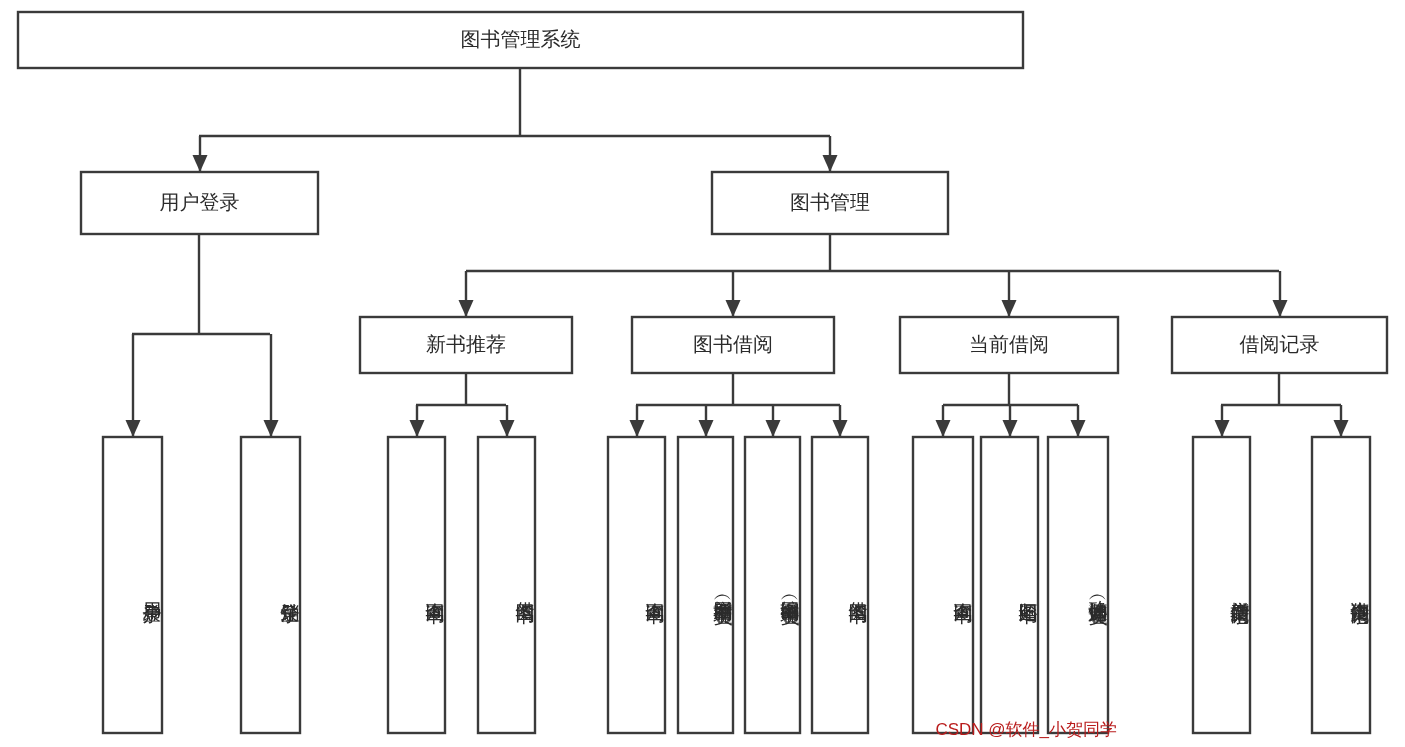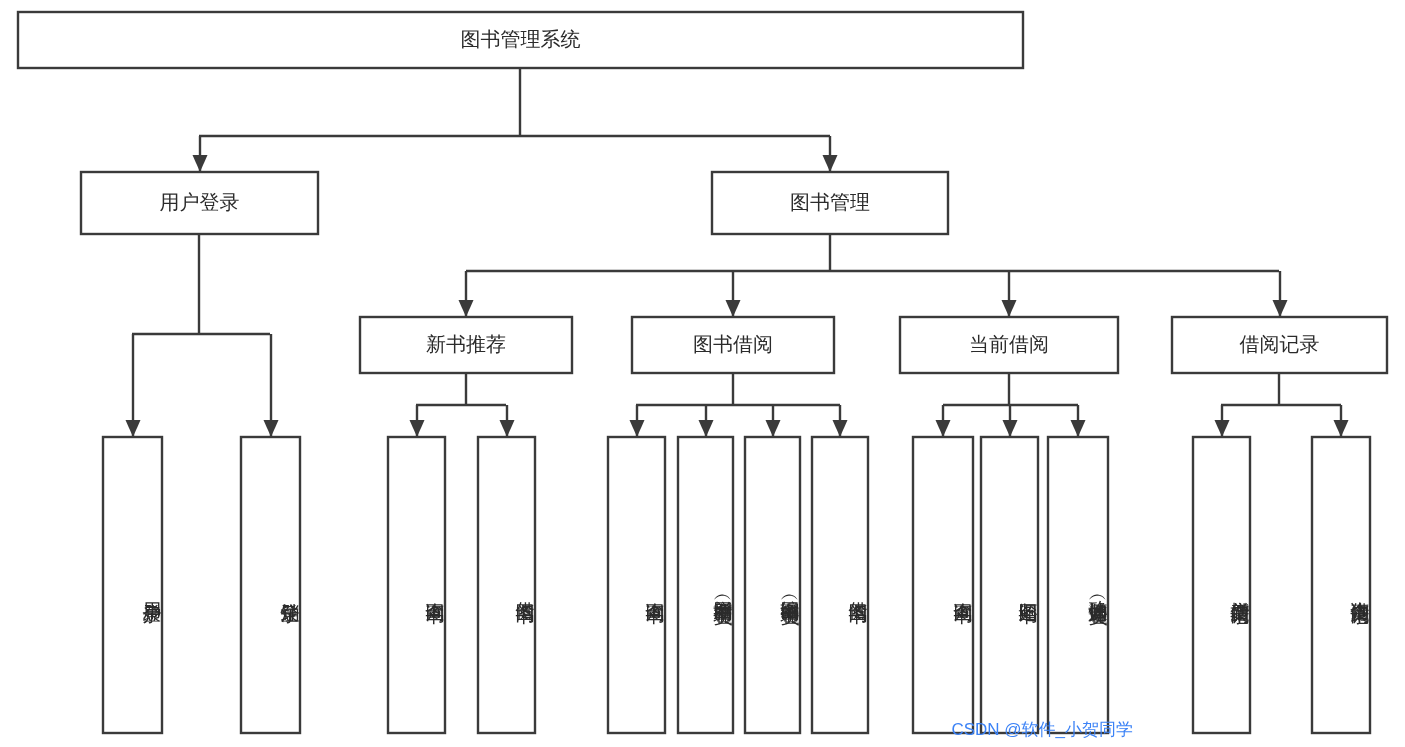"CSDN @软件_小贺同学" .watermark { color: #3b82f6 -> #b91c1c; right: 8px -> 24px }
